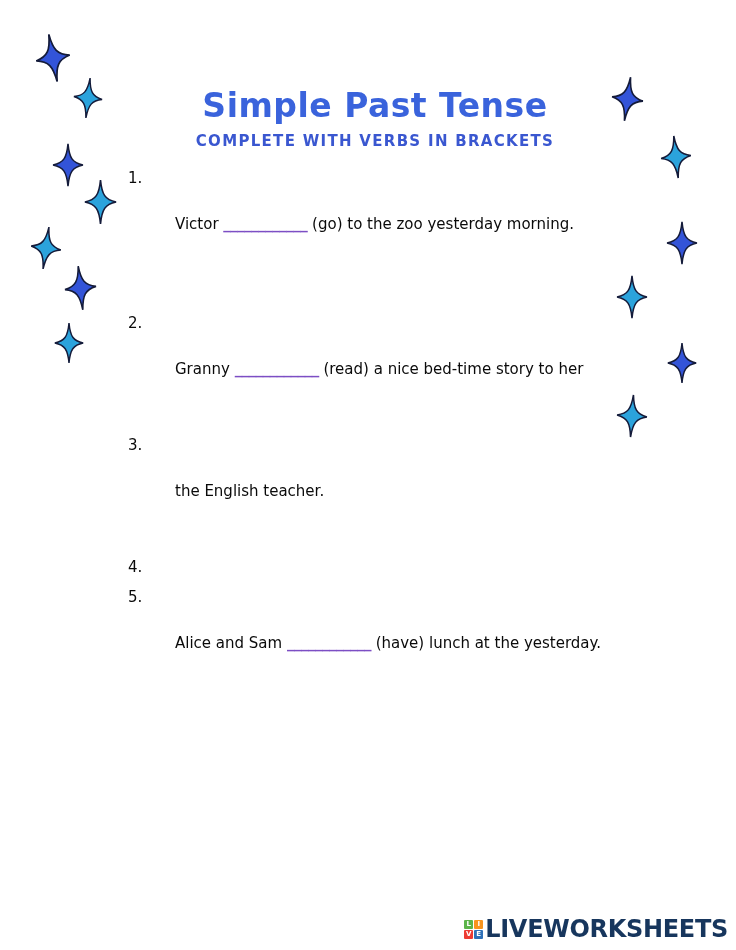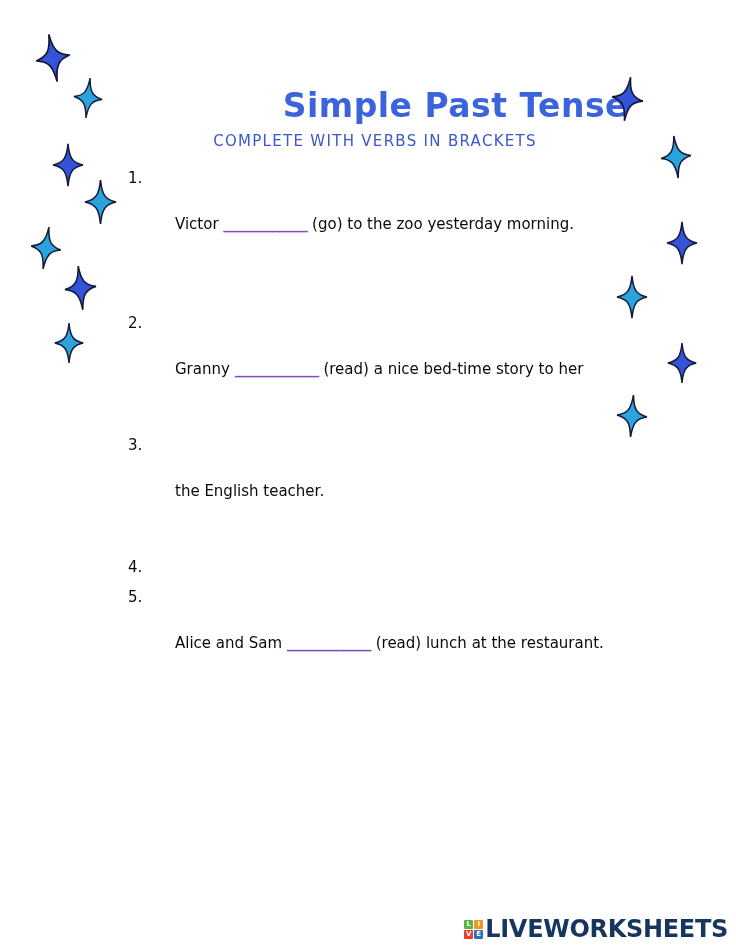"Simple Past Tense" .title { text-align: right -> none }
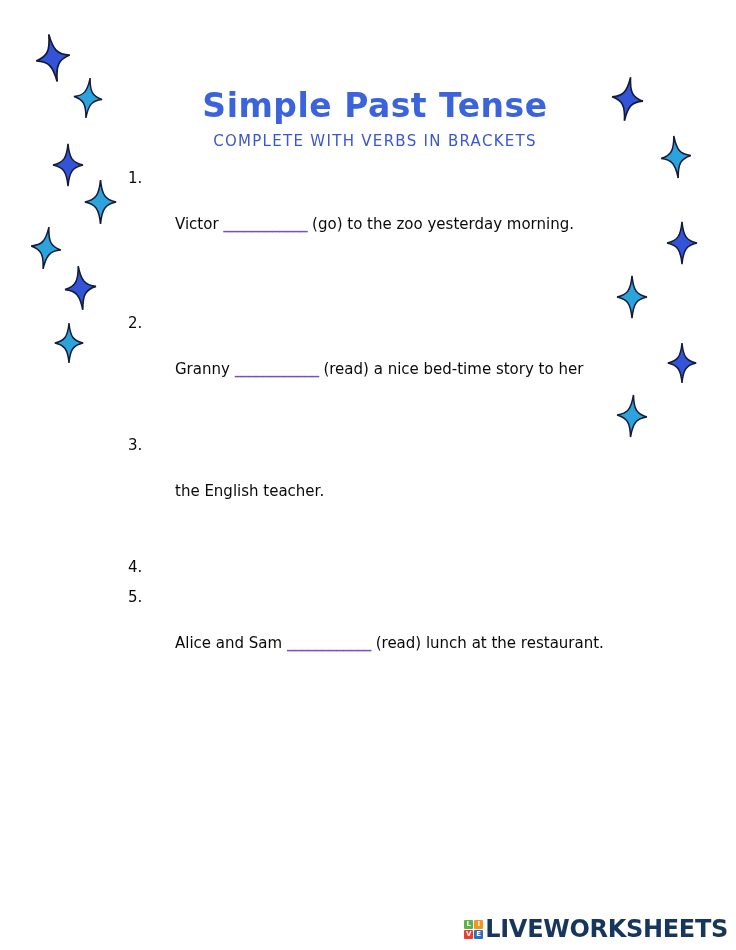"COMPLETE WITH VERBS IN BRACKETS" .subtitle { font-weight: normal -> bold }
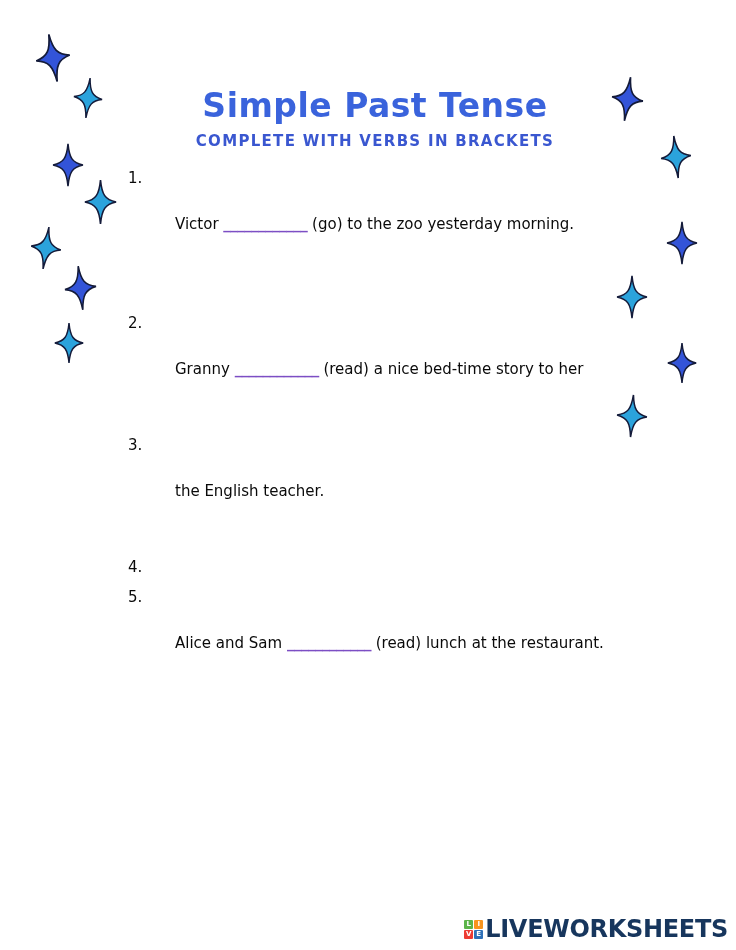"(read) lunch at the restaurant." span.rest { text: read) lunch at the restaurant -> have) lunch at the yesterday }
